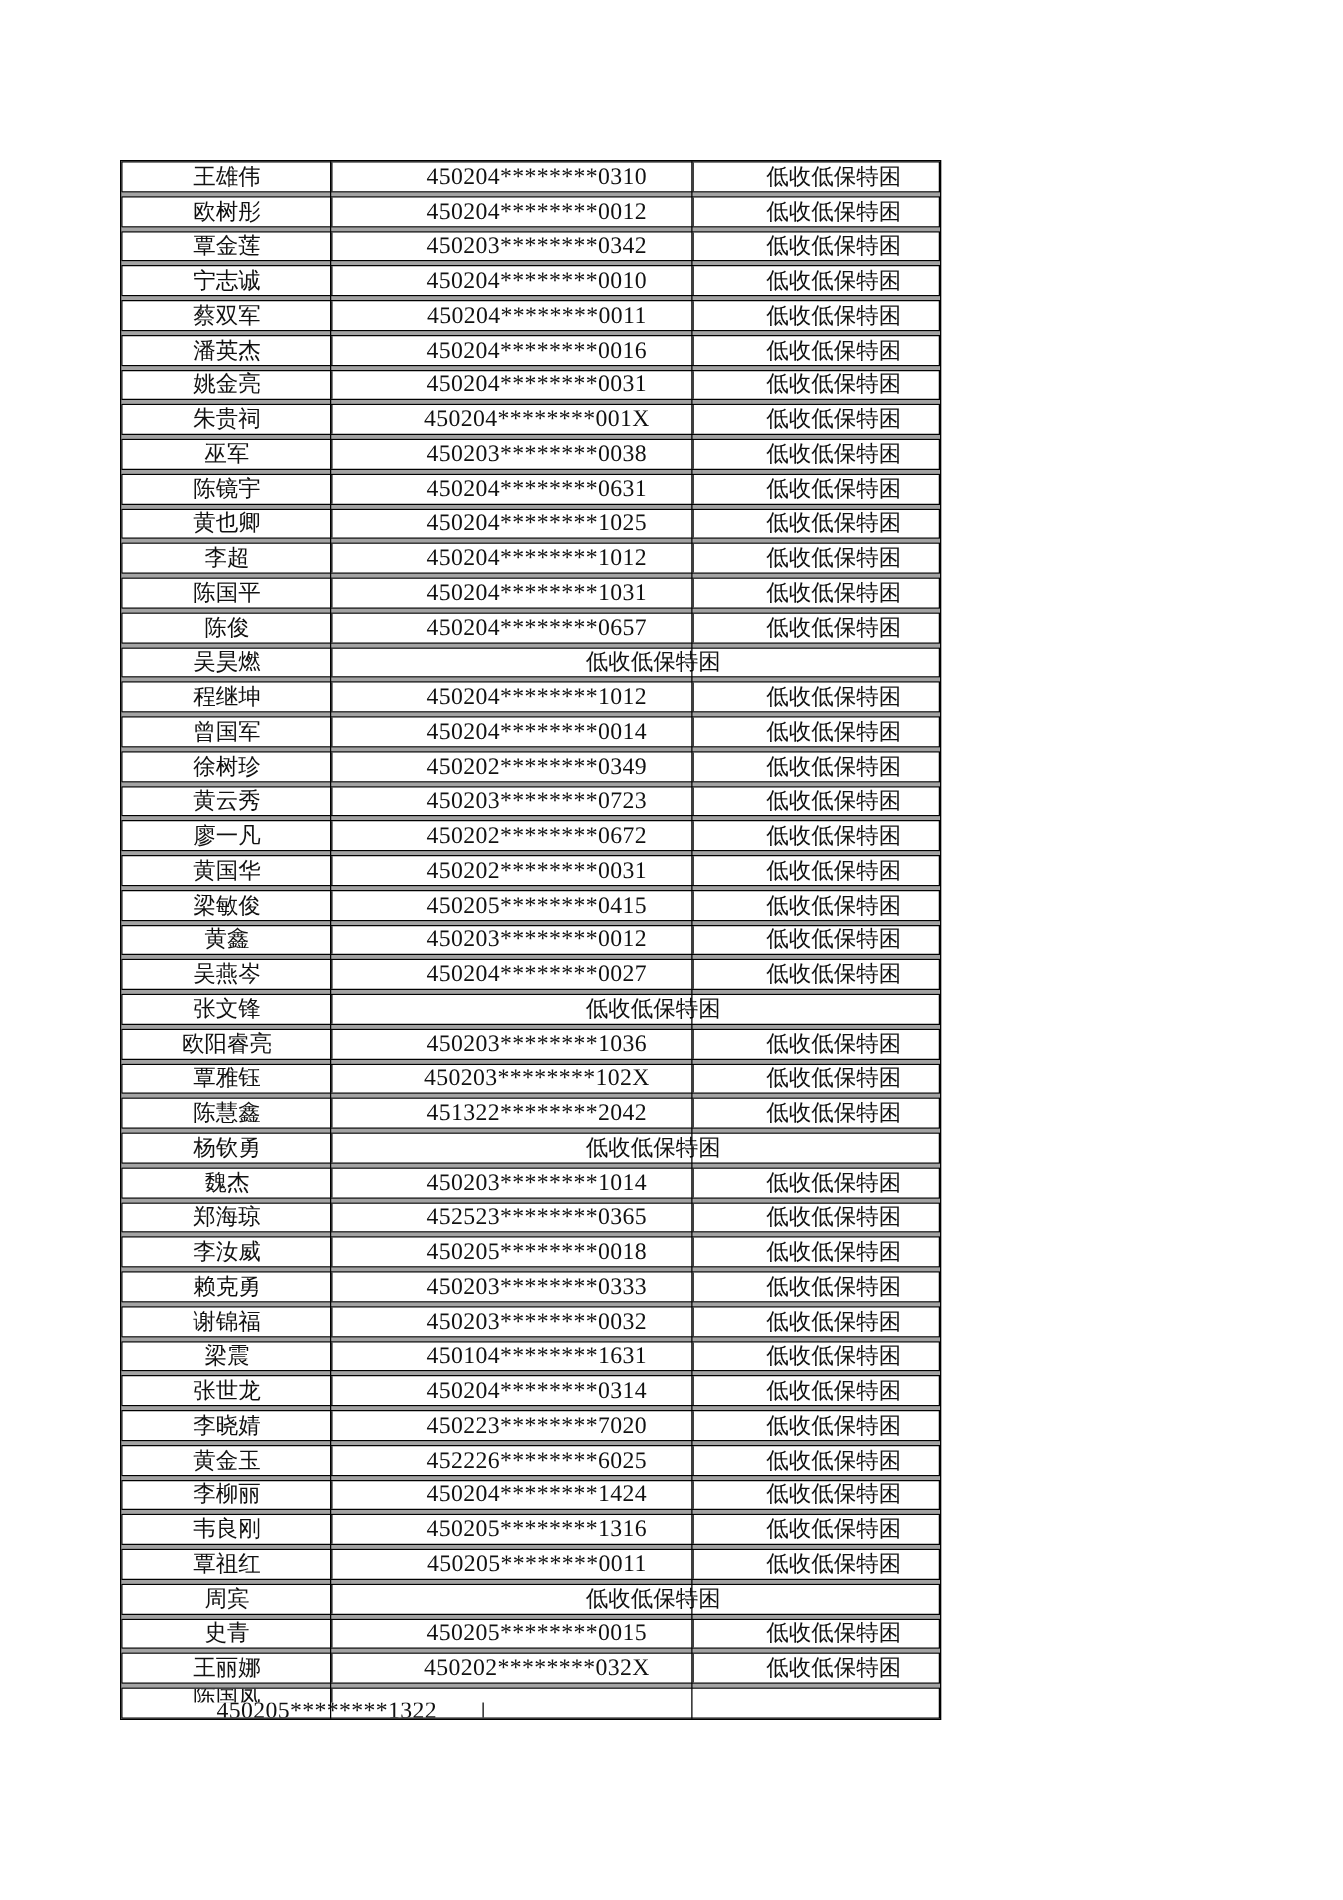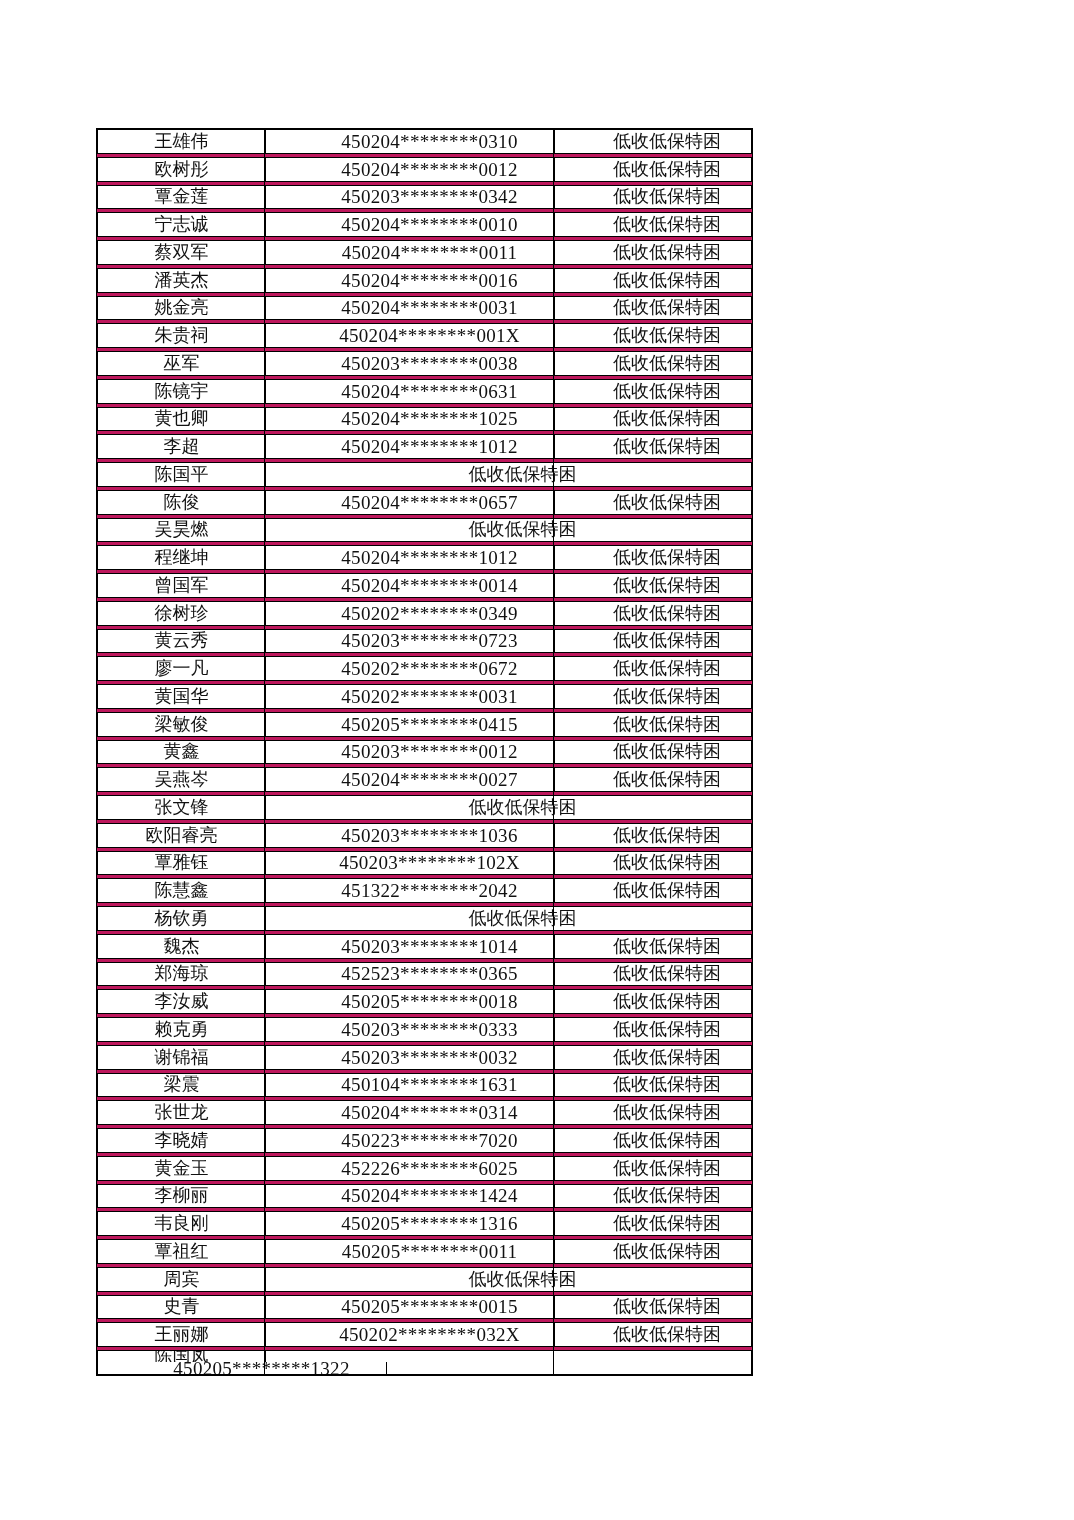"王雄伟" .doc-table { background: #be185d -> #a3a3a3 }
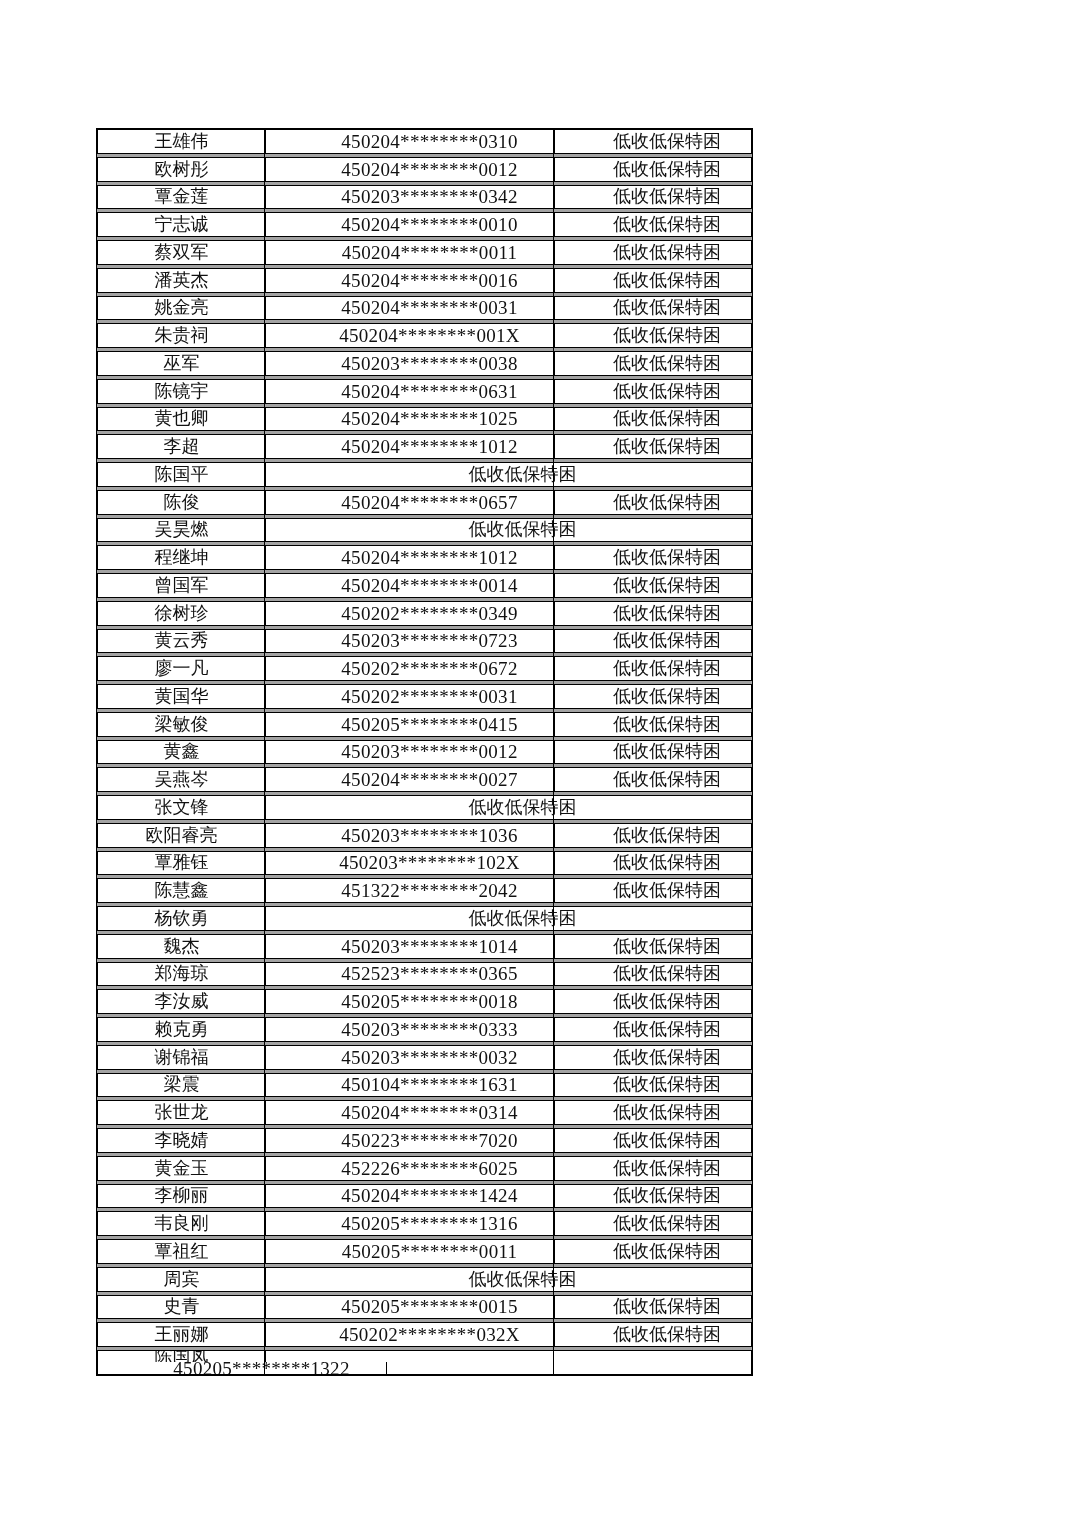"450204********1031" div.cell { html: none -> <div>450204********1031</div> }
